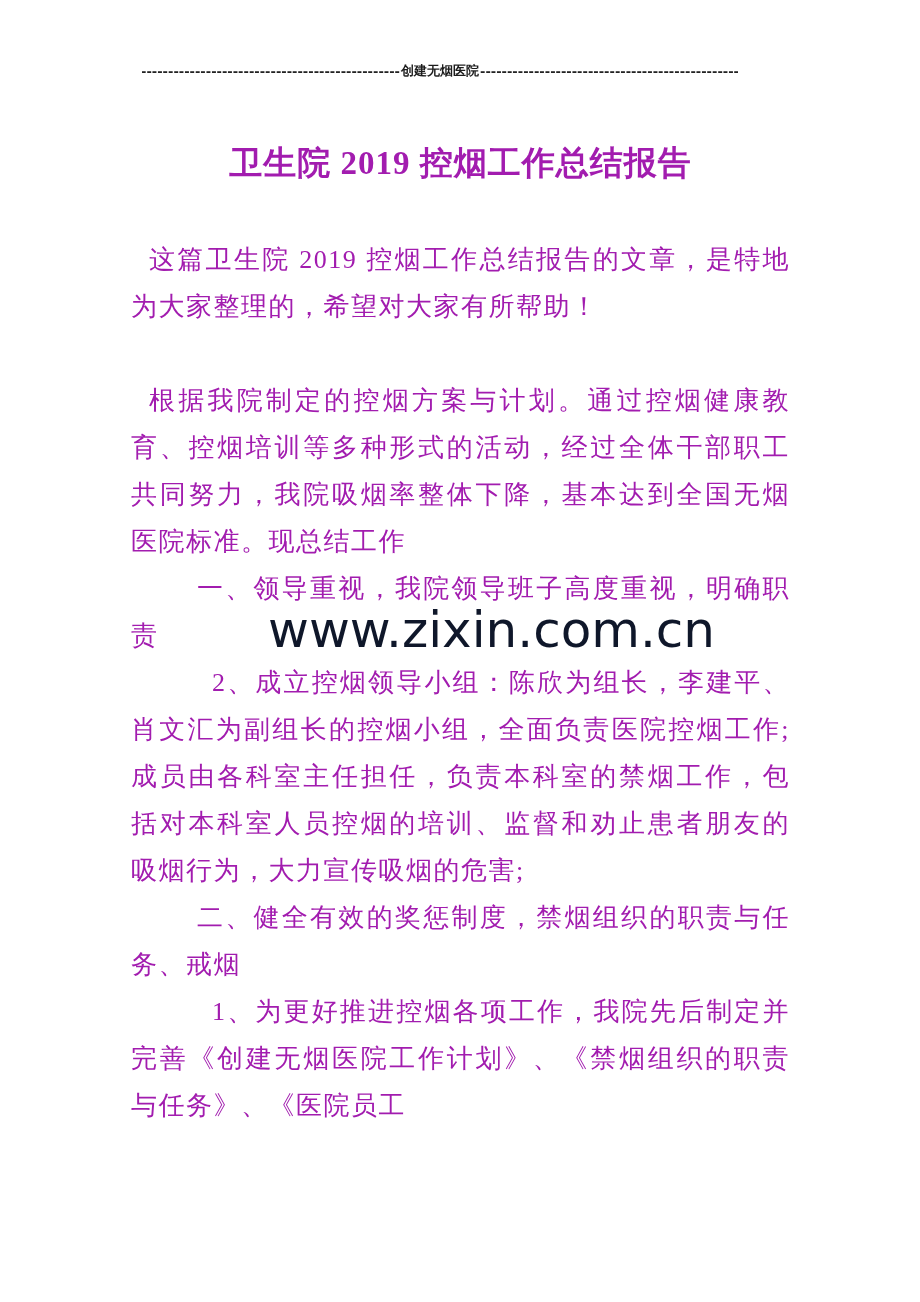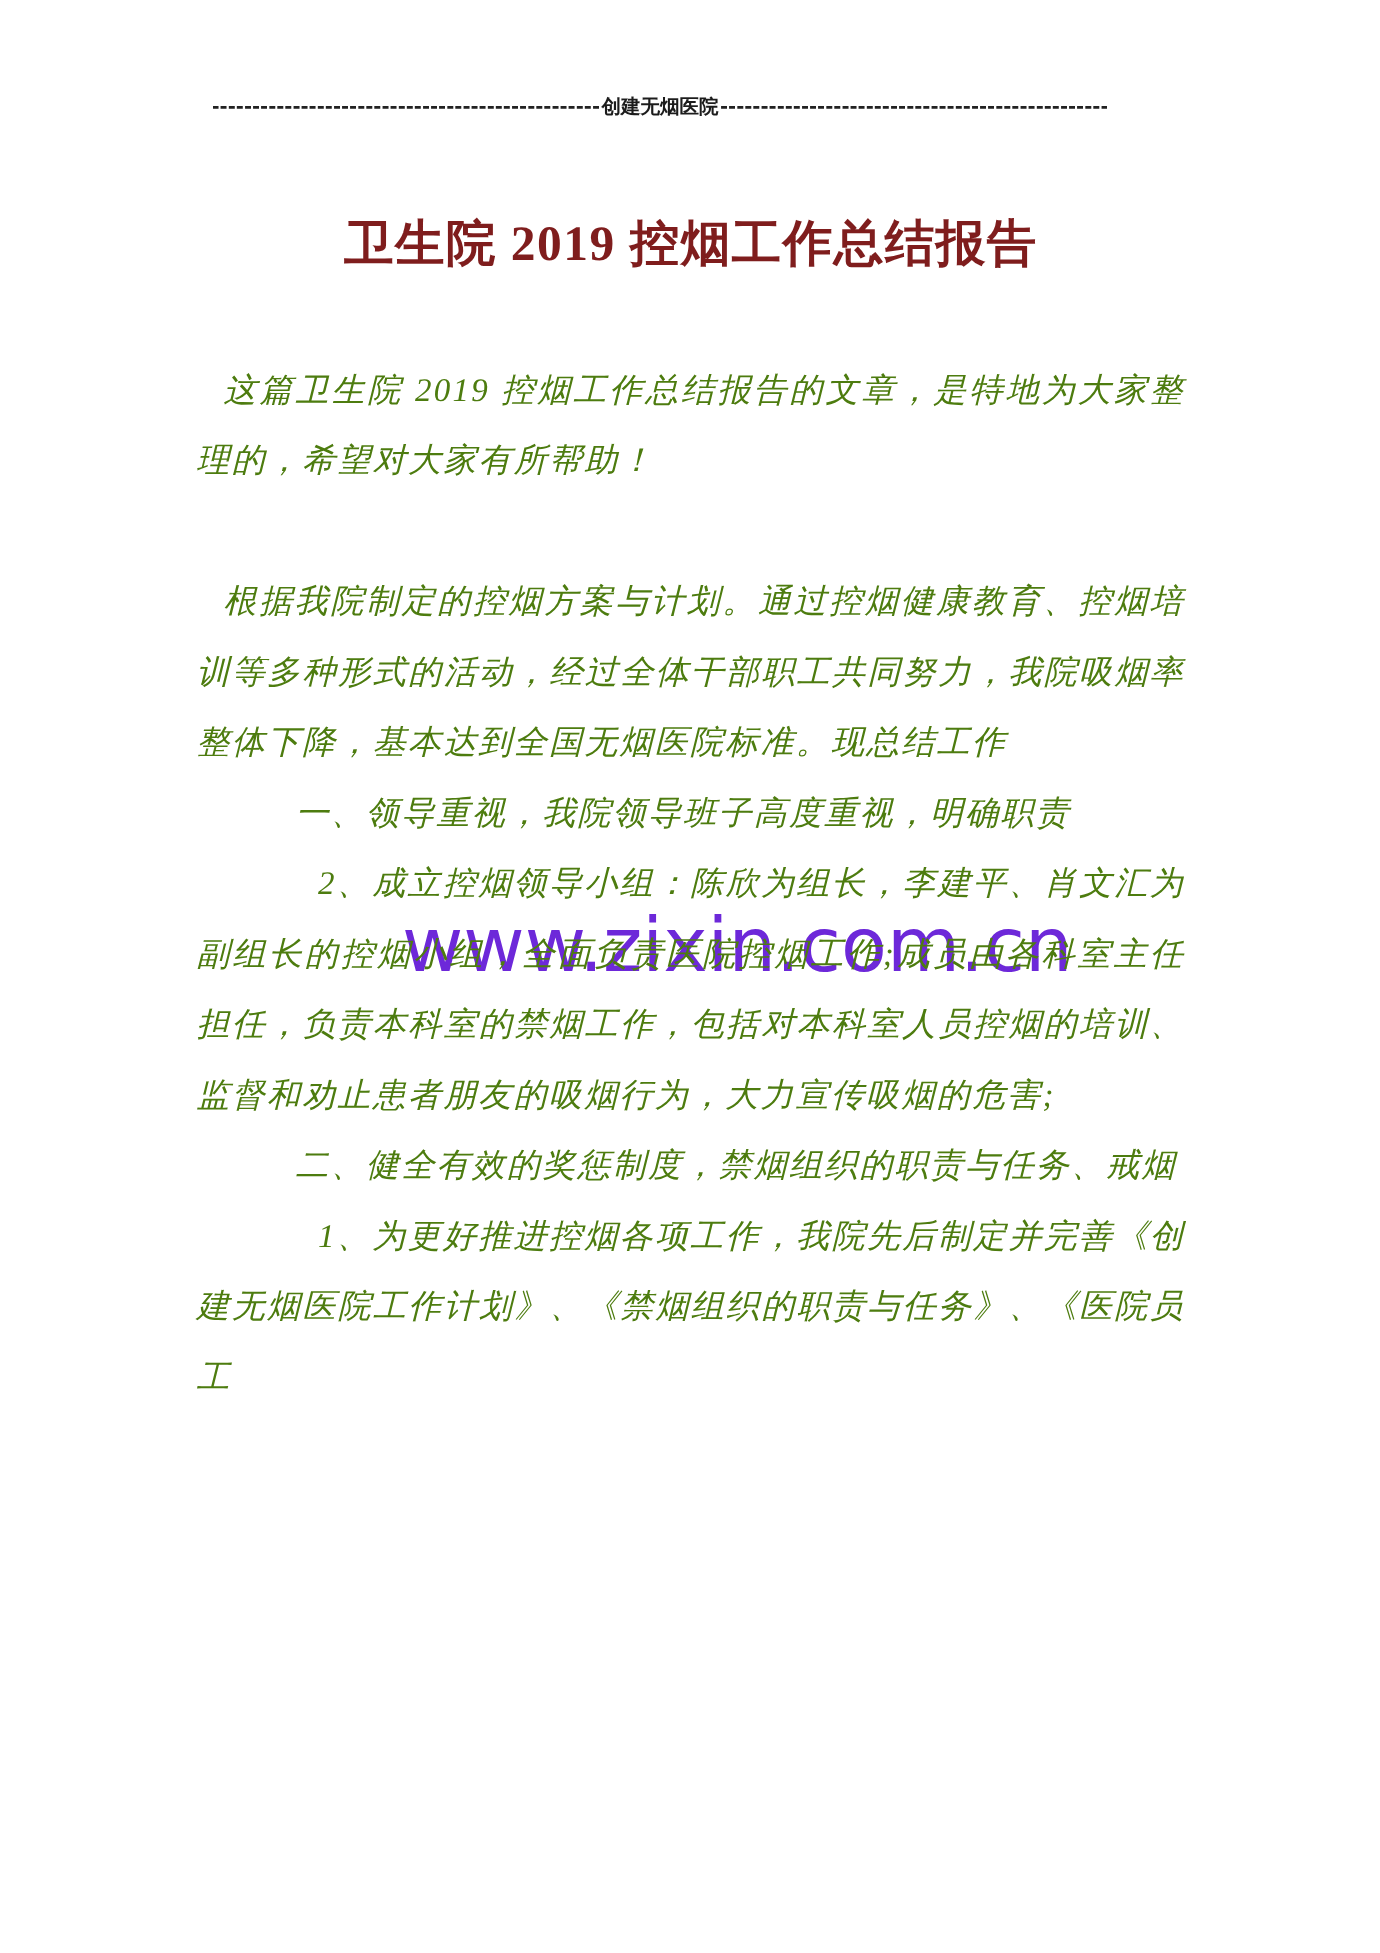"卫生院 2019 控烟工作总结报告" h1.doc-title { color: #7f1d1d -> #a21caf }
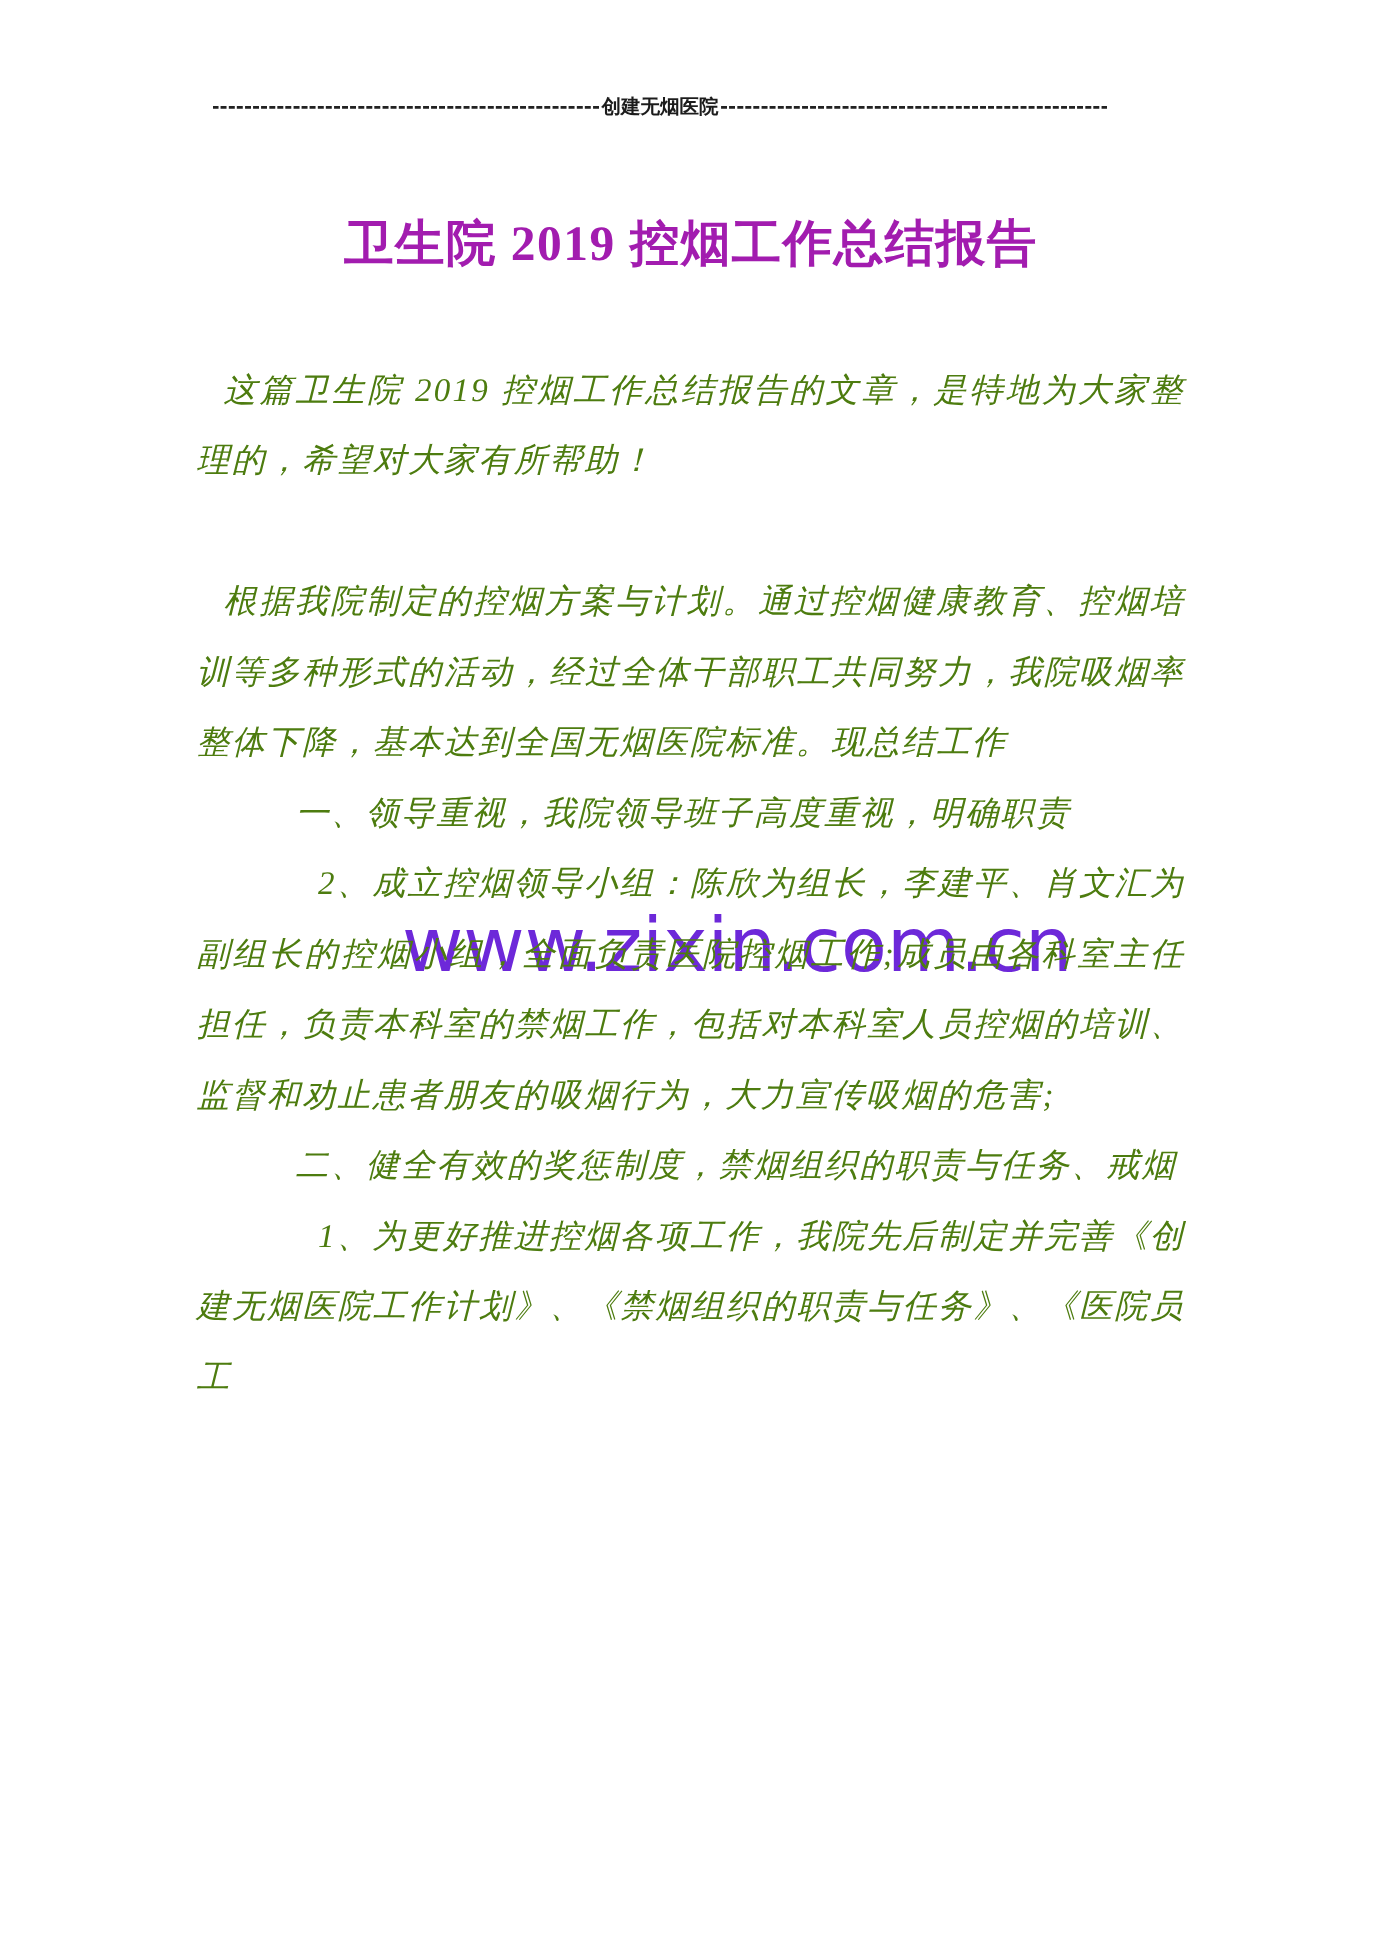"这篇卫生院 2019" .body-text { color: #4d7c0f -> #a21caf; font-size: 22px -> 26px; font-style: italic -> none }
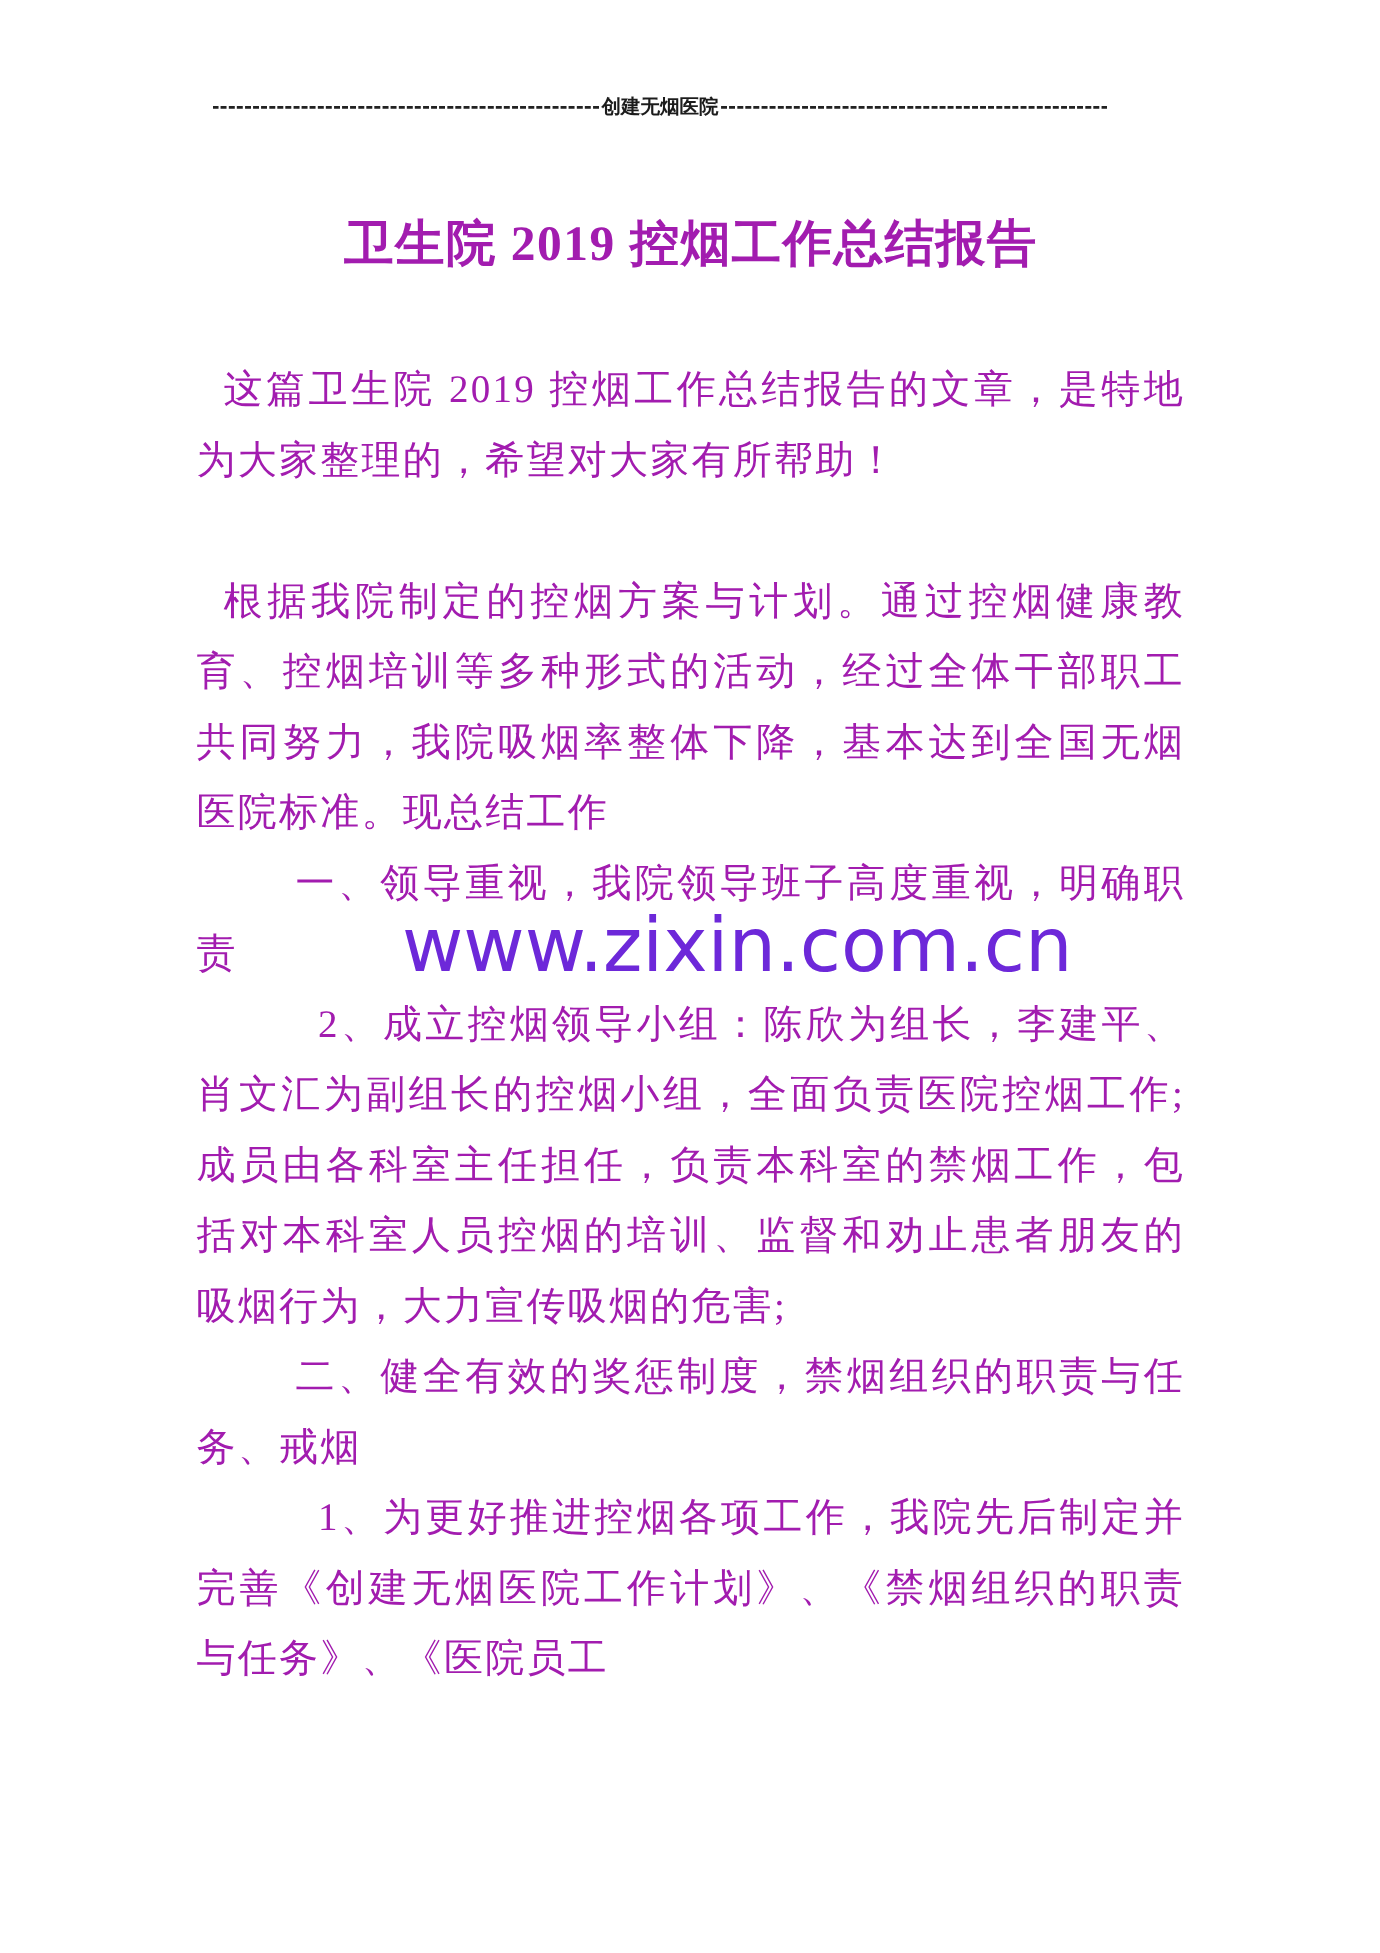"www.zixin.com.cn" div.watermark { color: #6d28d9 -> #0f172a }
